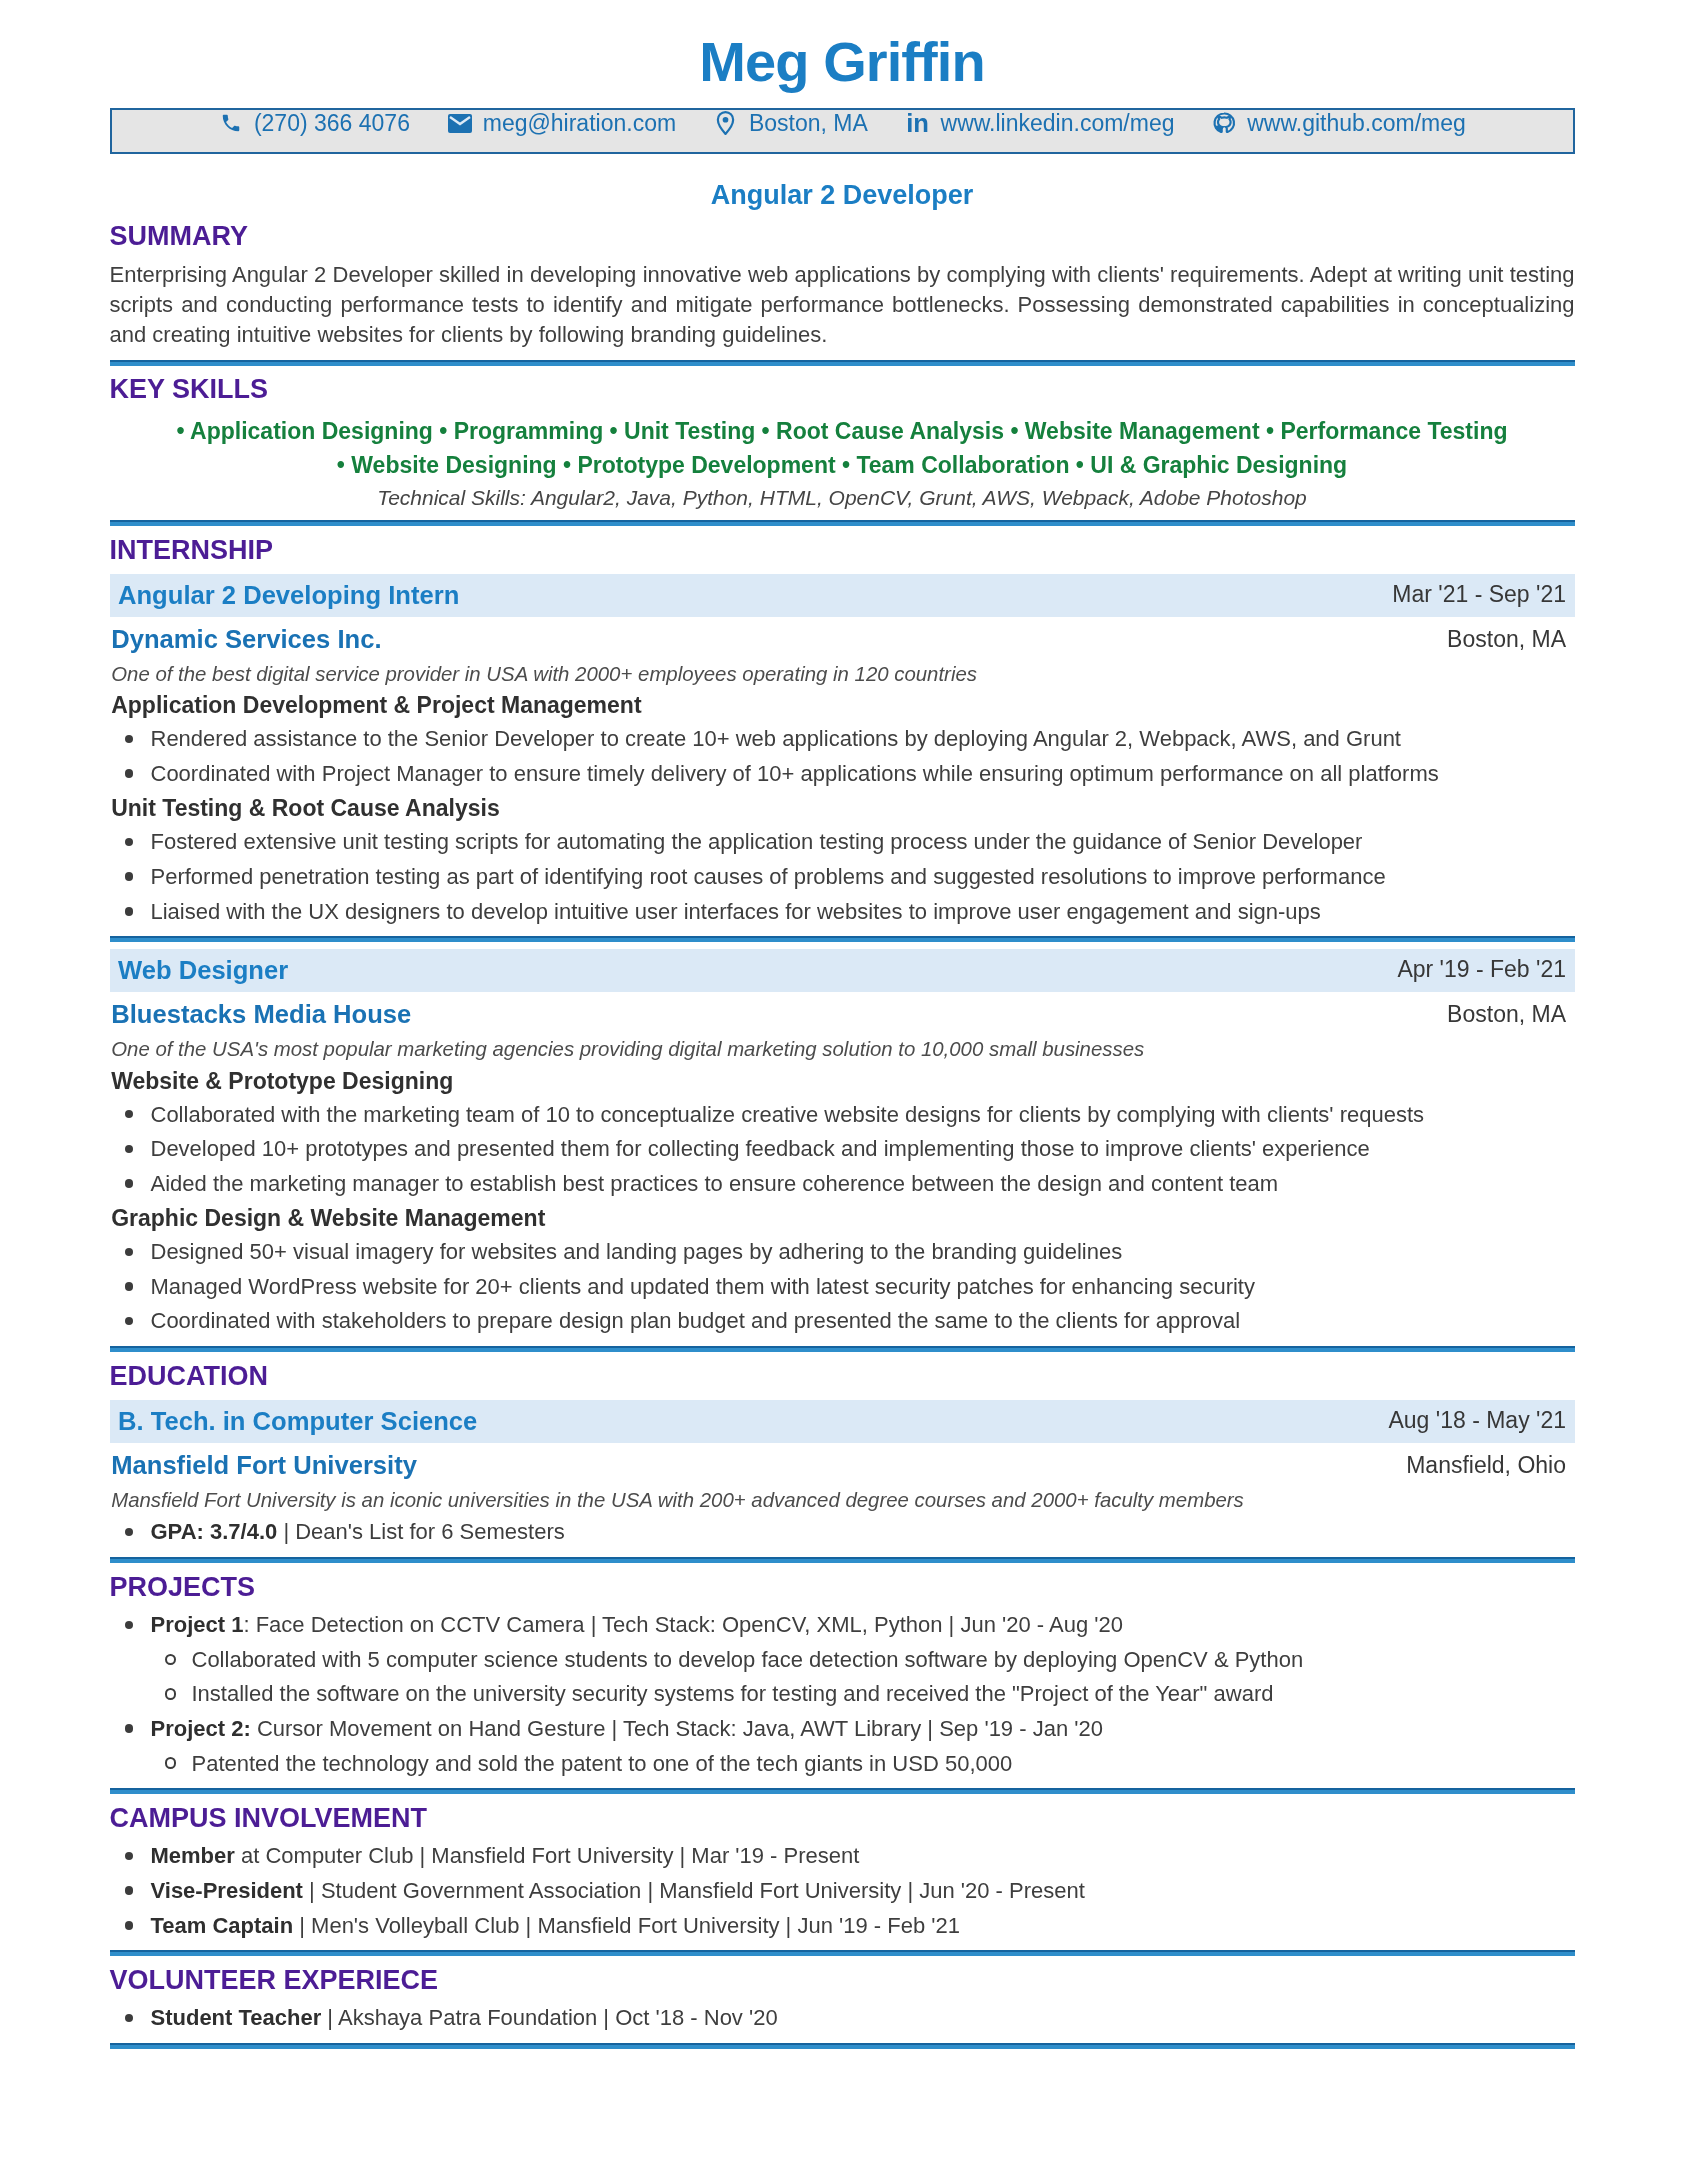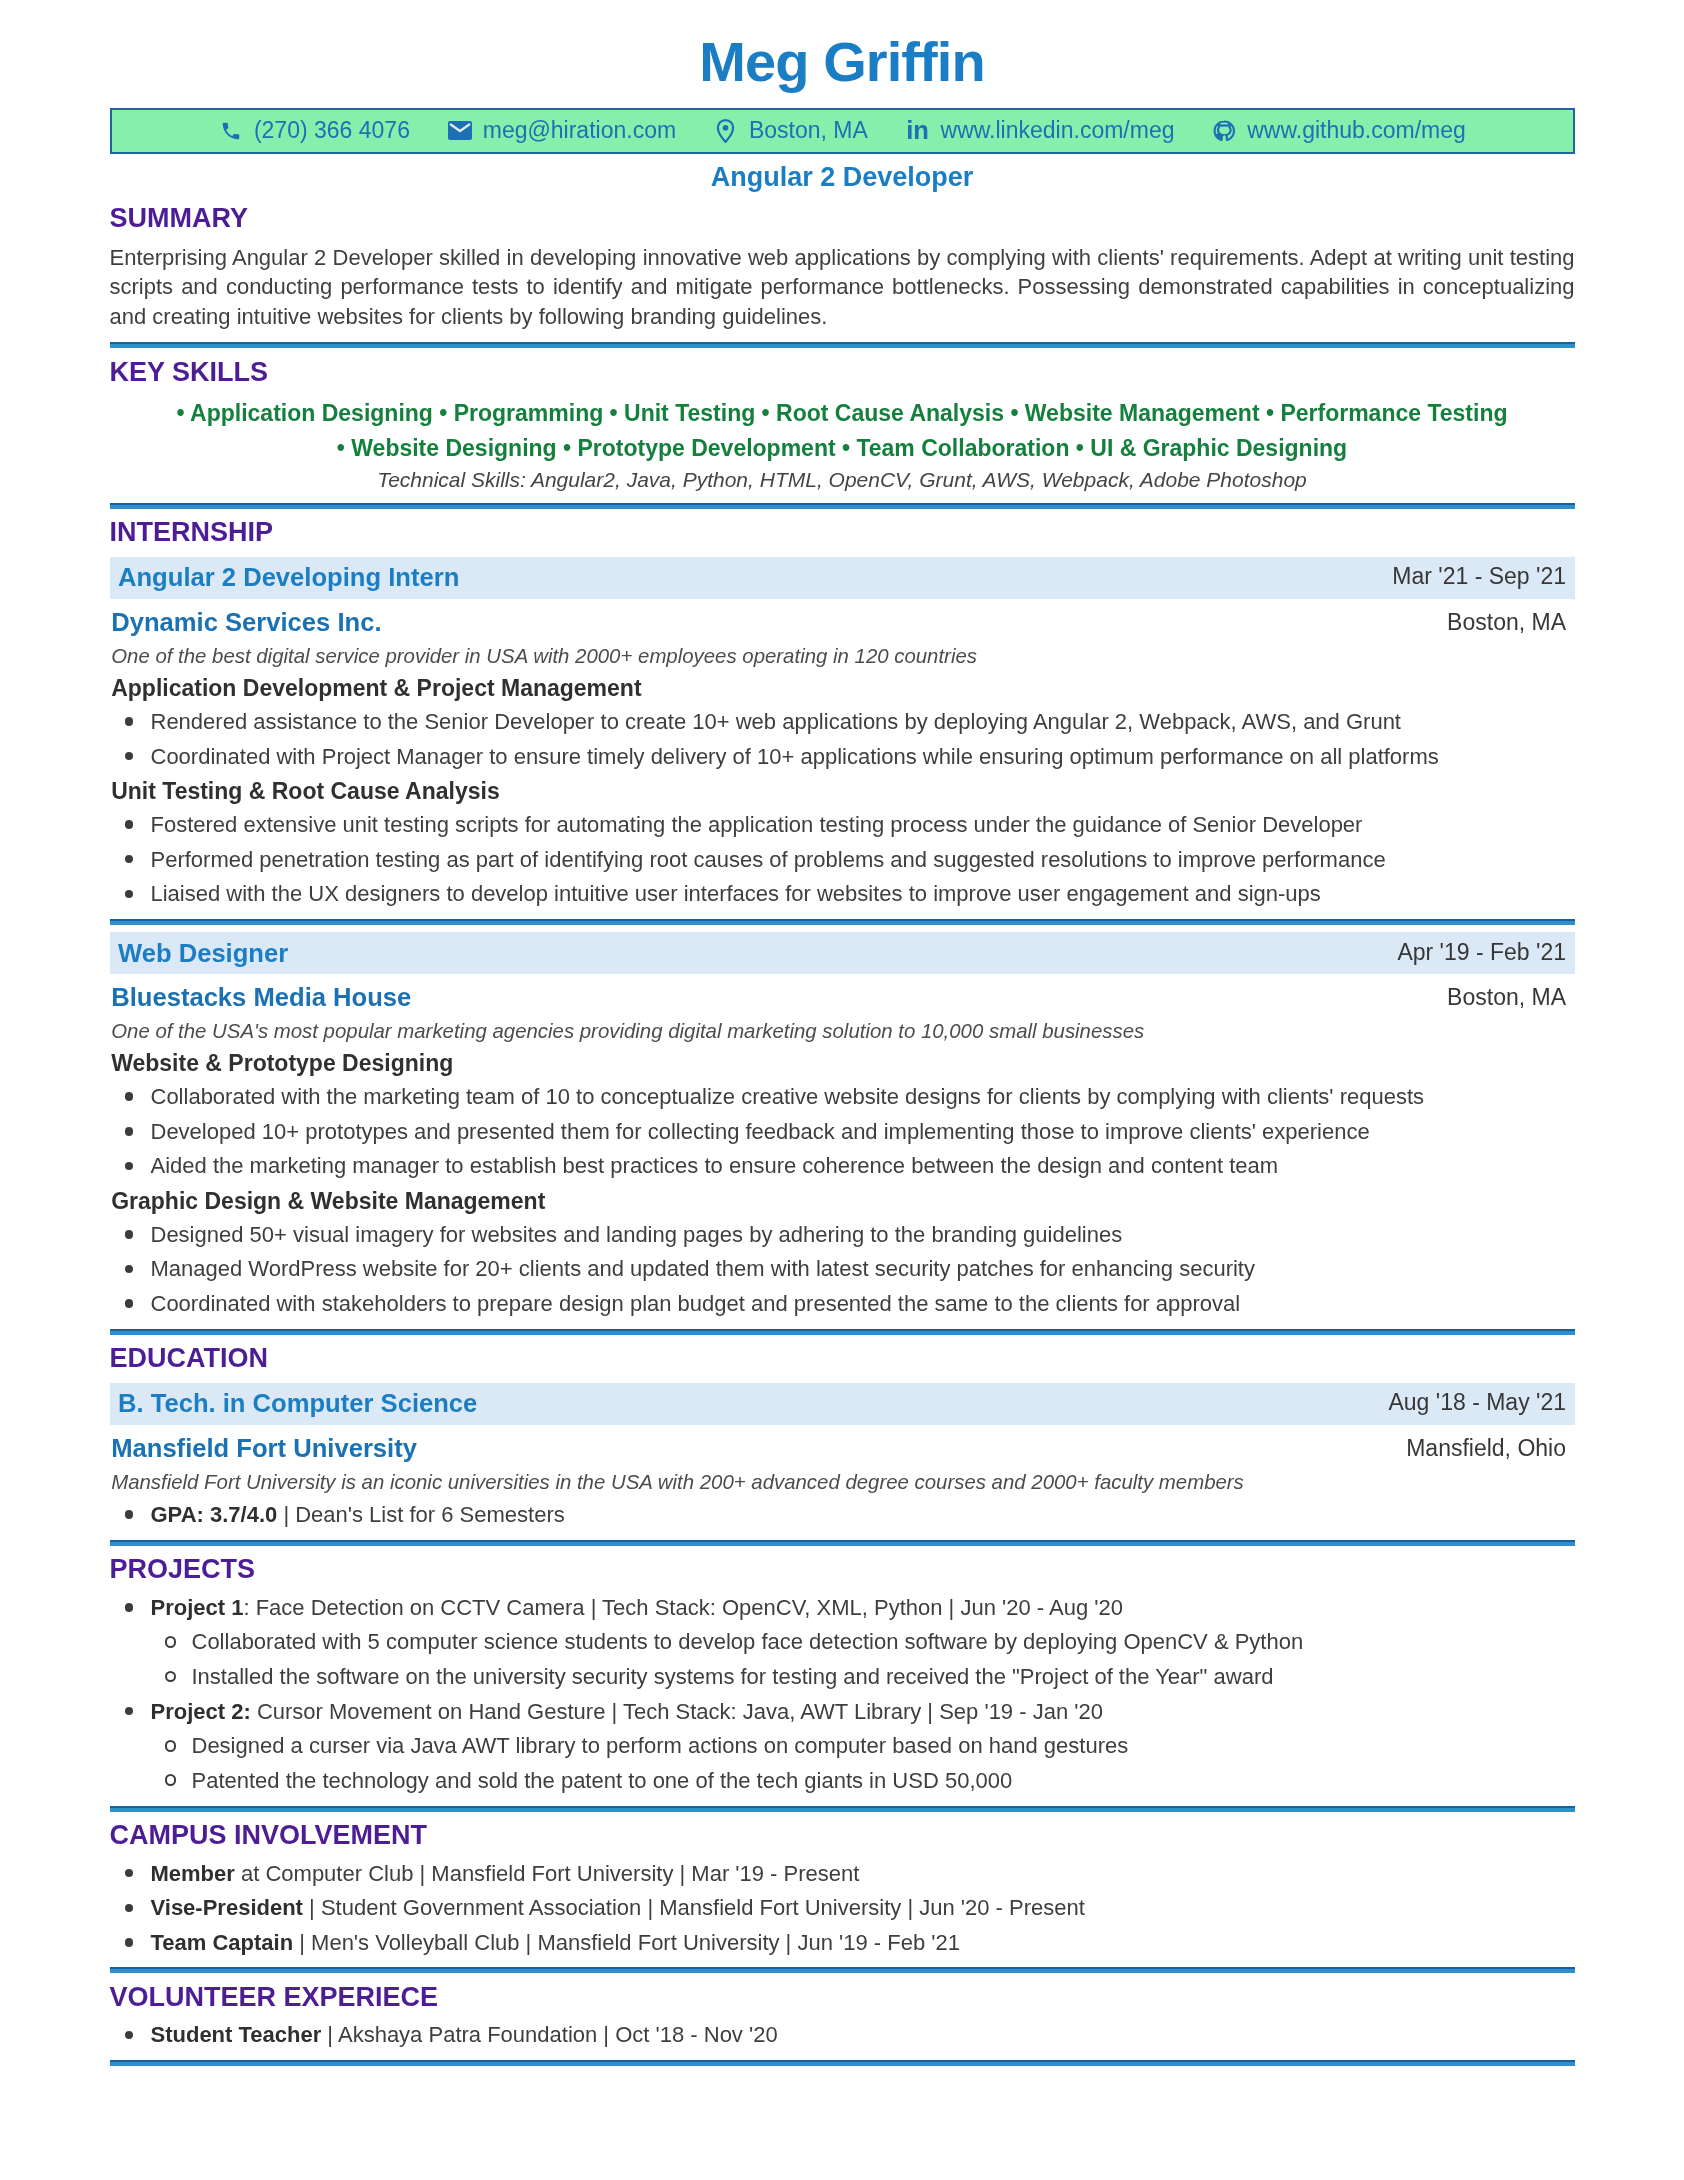"(270) 366 4076" .contact-bar { align-items: center -> flex-start; background: #86efac -> #e5e5e5; margin-bottom: 8px -> 26px }
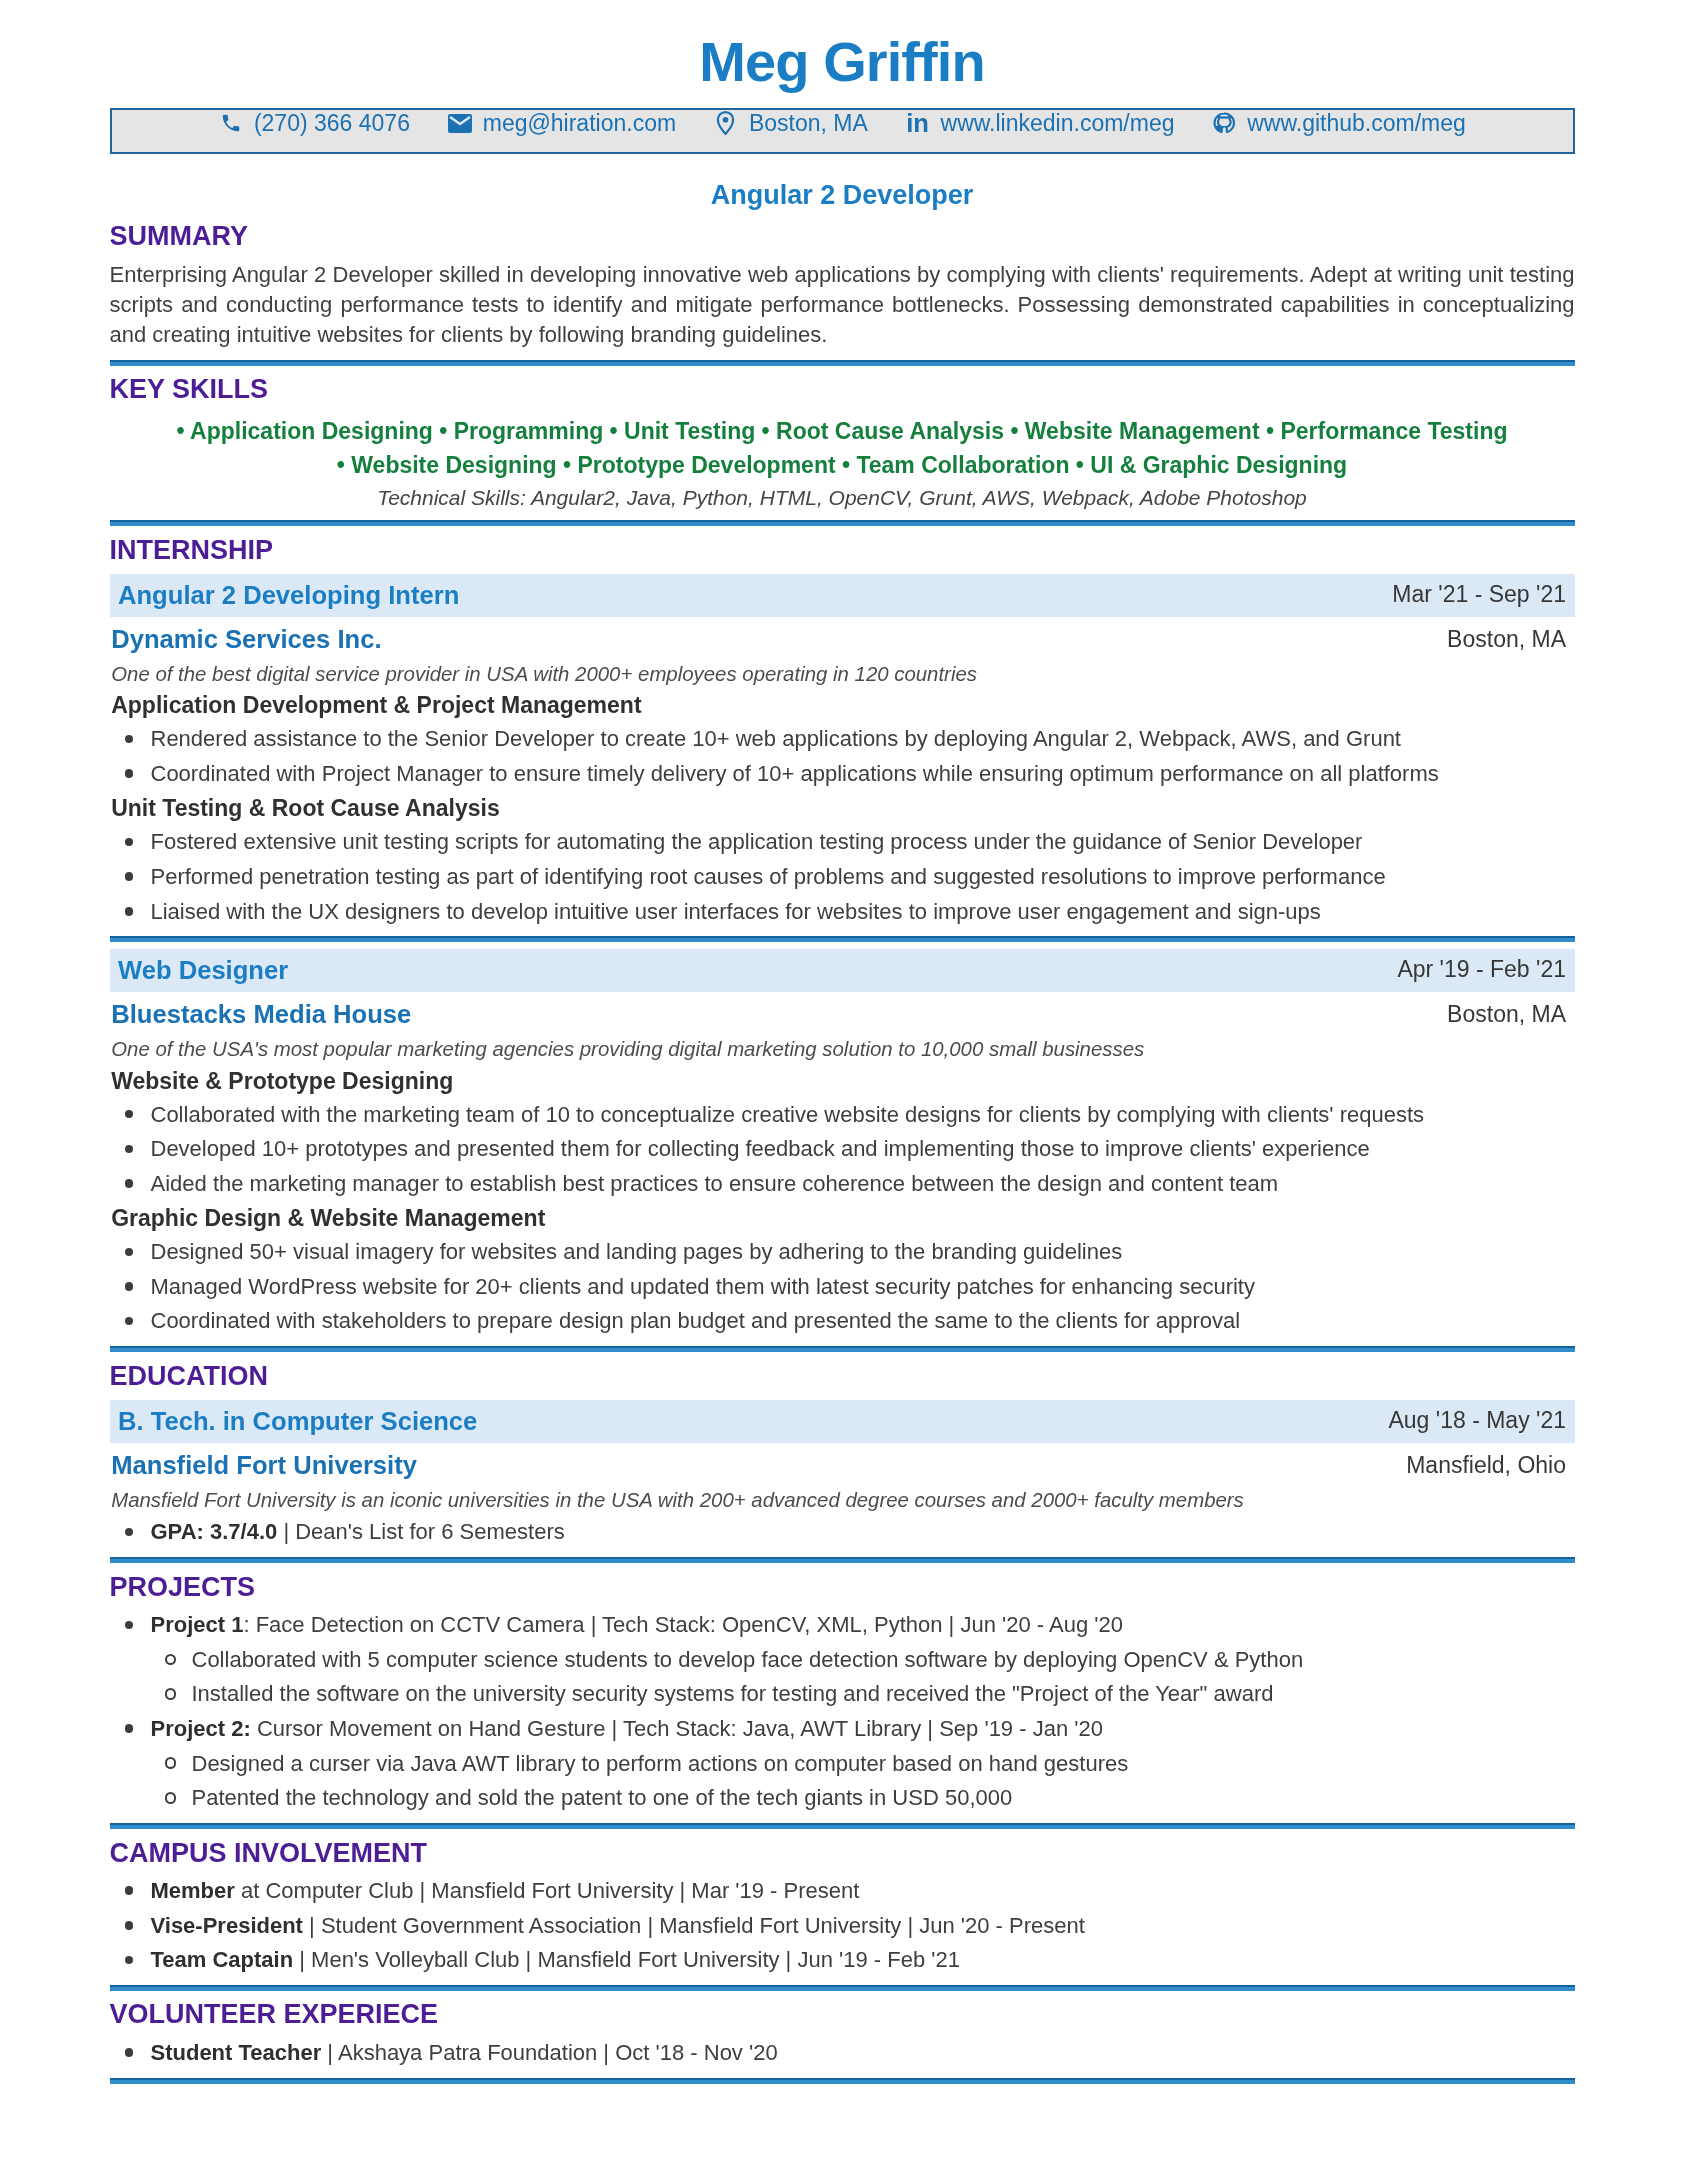"Designed a curser via Java" li.b2 { html: <li>Designed a curser via Java AWT library to perform actions on computer based on hand gestures</li> -> none }
